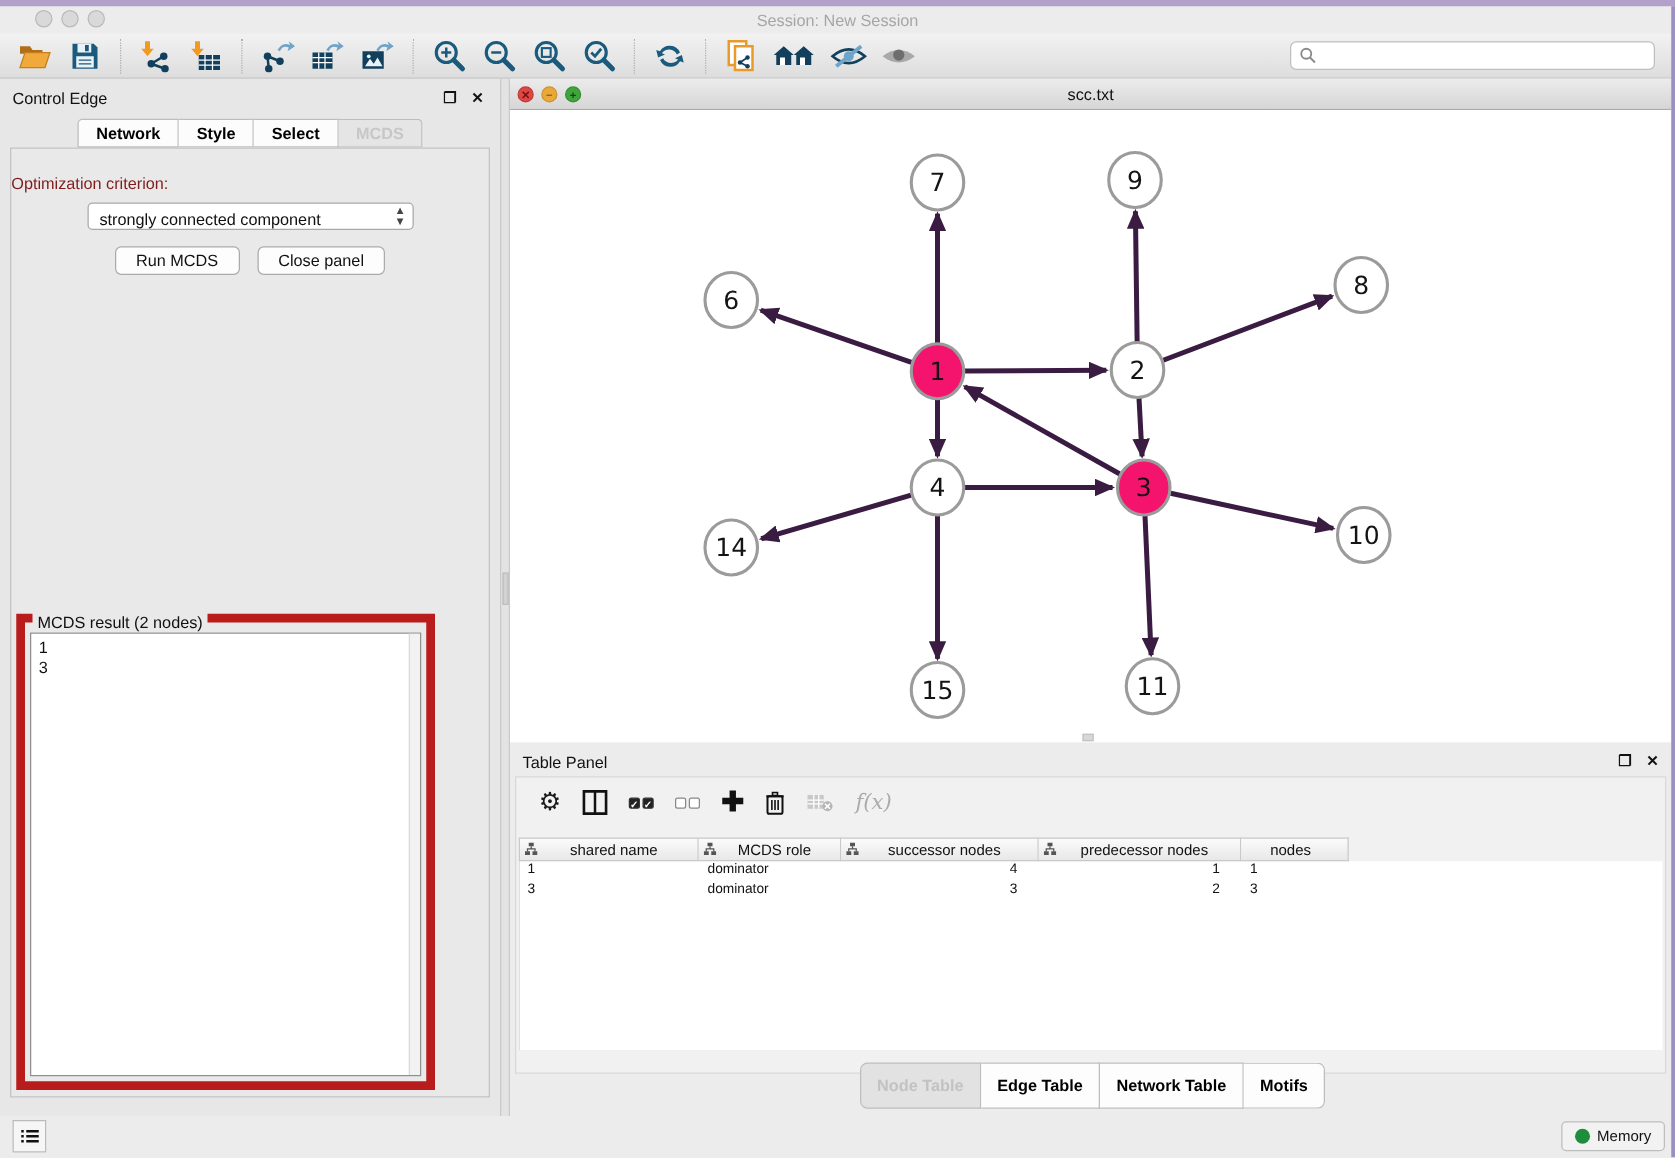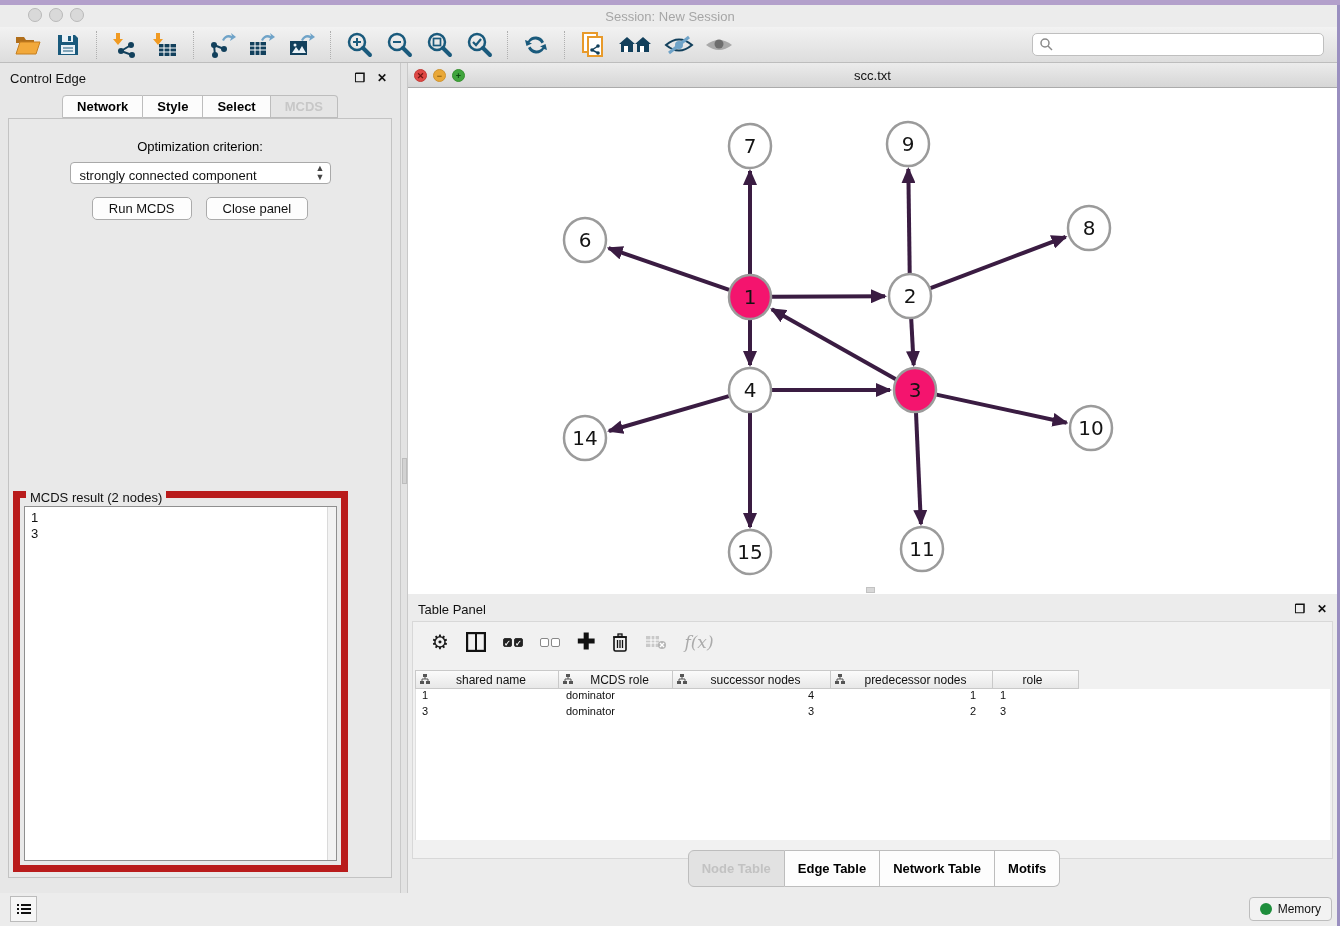"Optimization criterion:" .opt-label { color: #000000 -> #7f1d1d; text-align: center -> left }
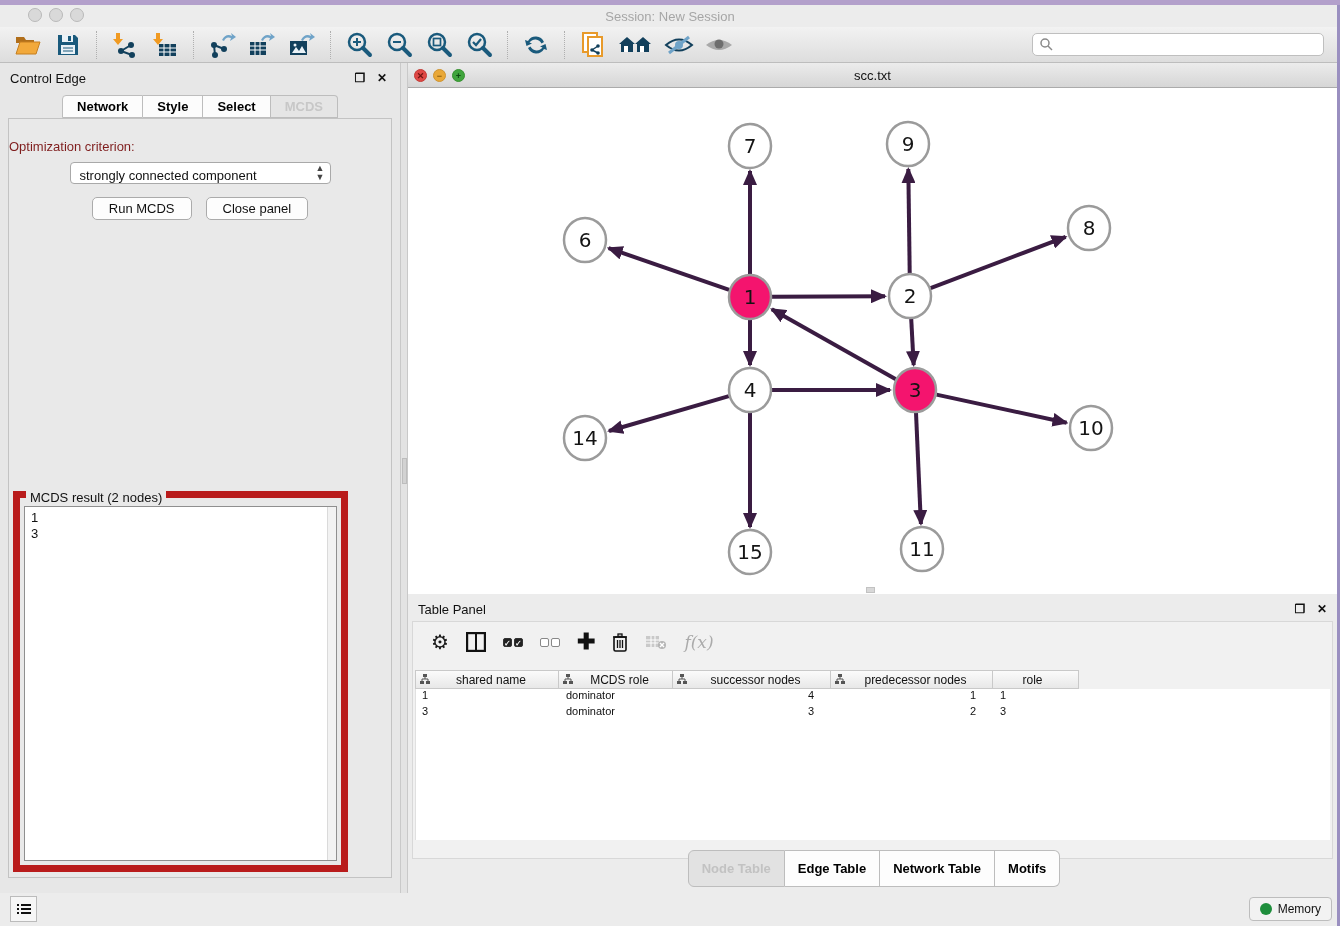"role" span.th-label { text: role -> nodes }
